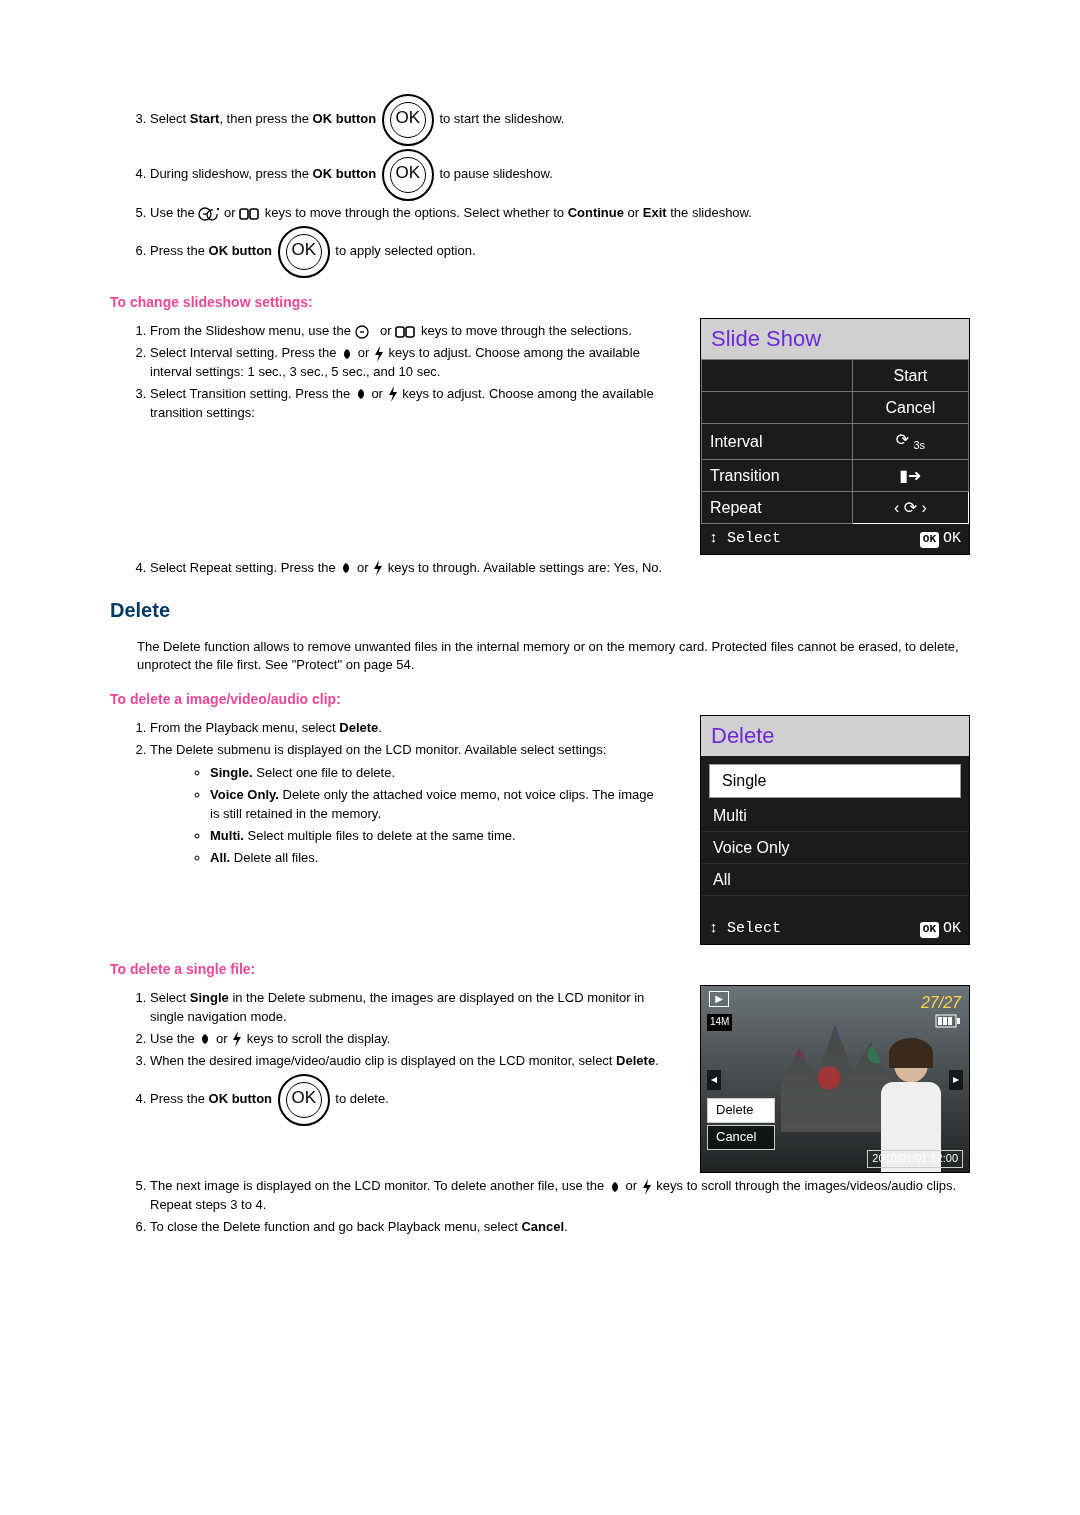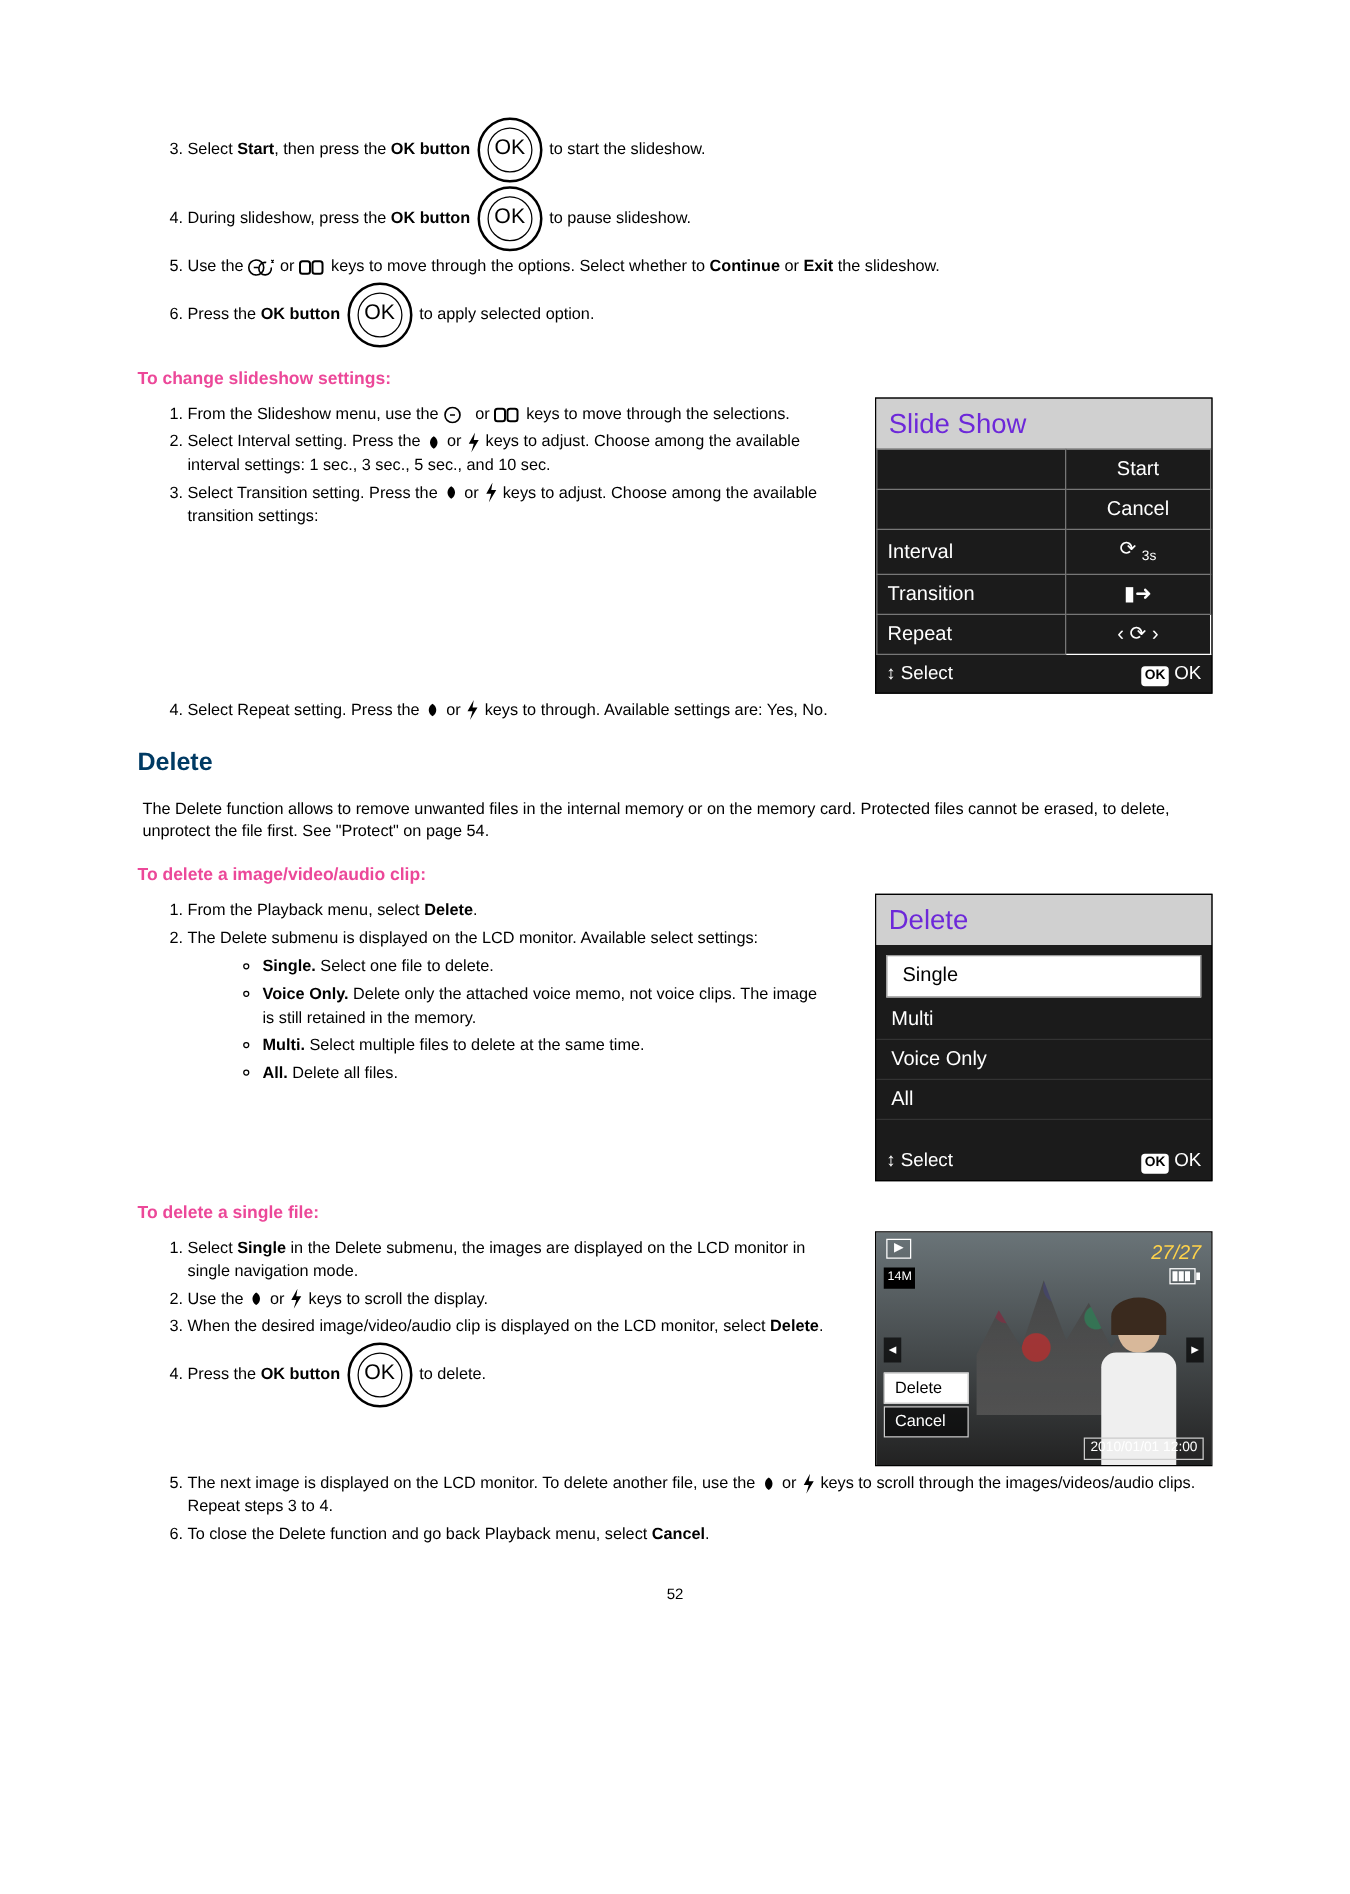"↕ Select" .lcd .footer { font-family: none -> Liberation Mono, monospace }
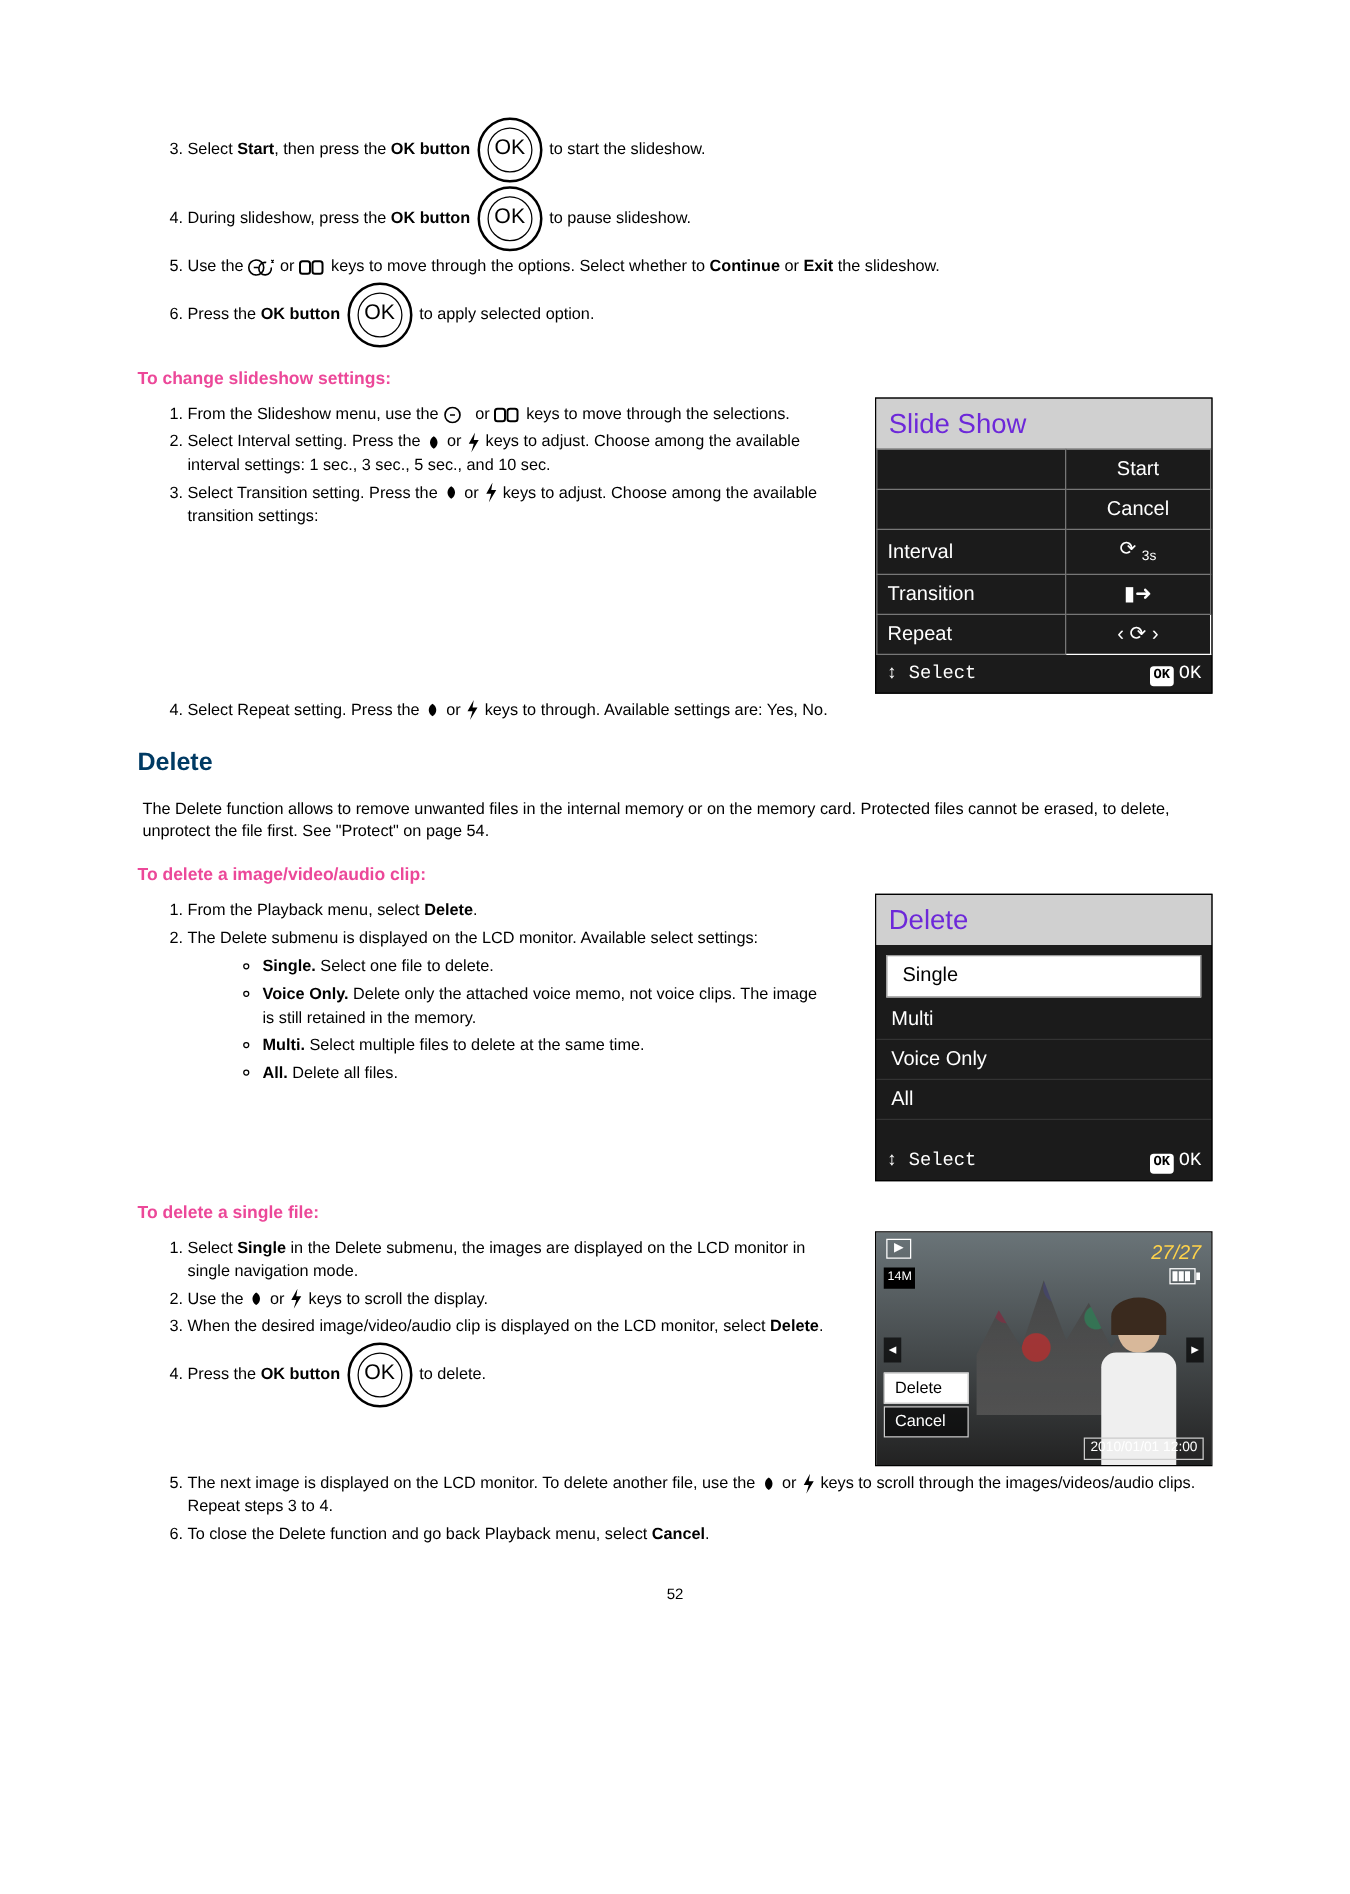"The Delete function allows to" p { margin-left: 4px -> 27px }
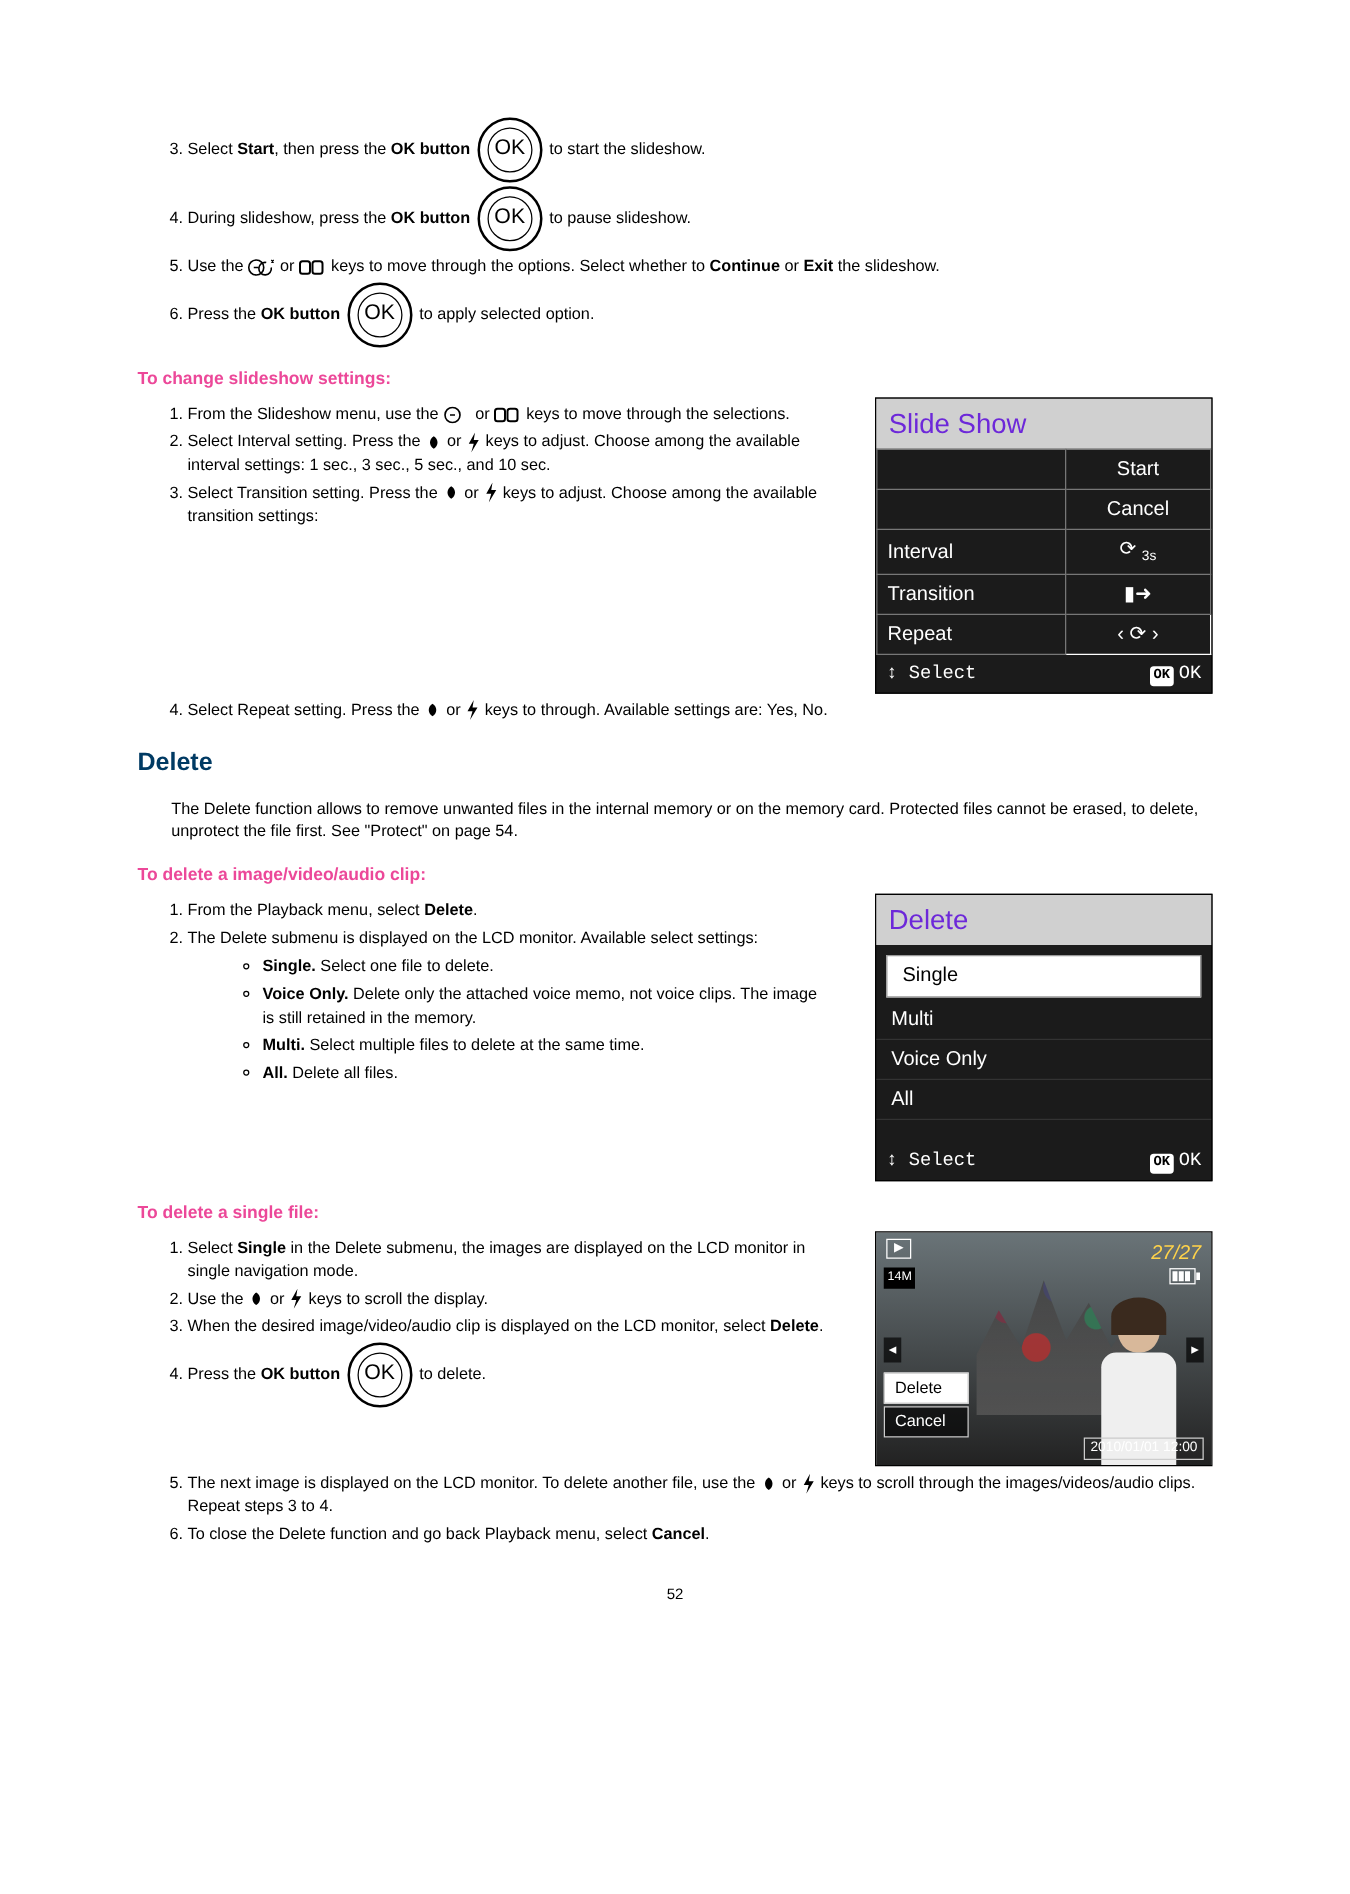"52" div.pagenum { html: <div>52</div> -> none }
